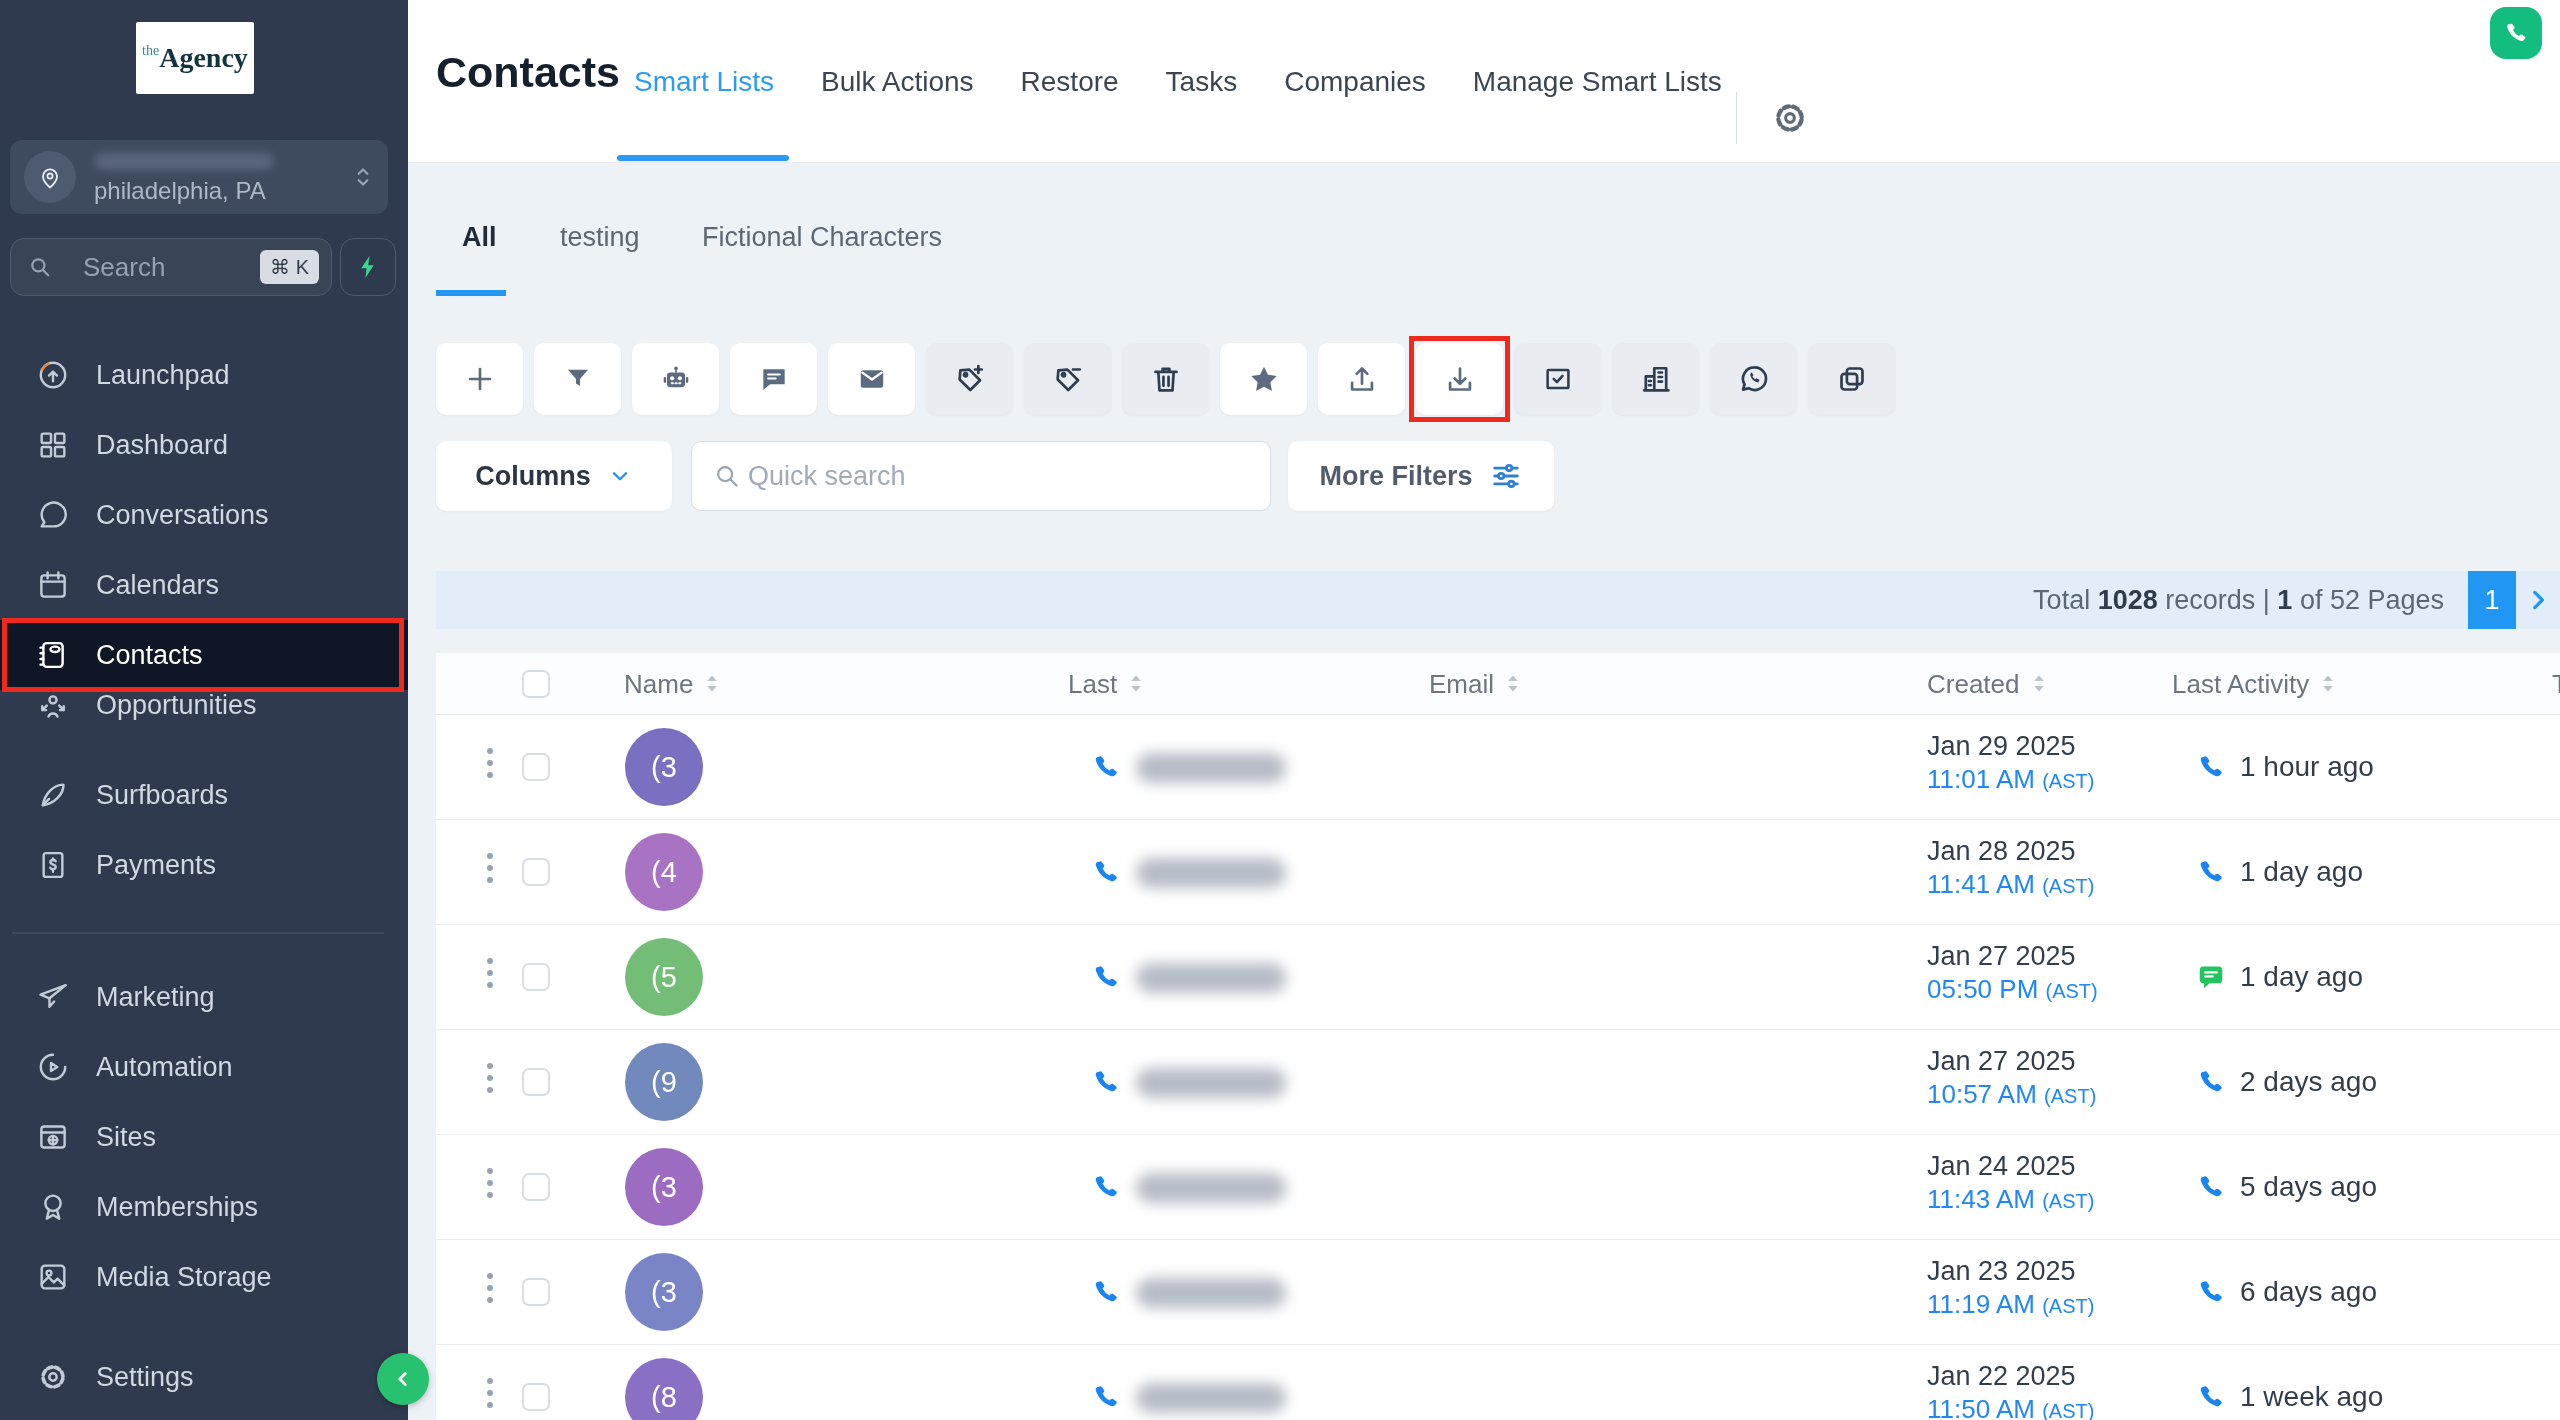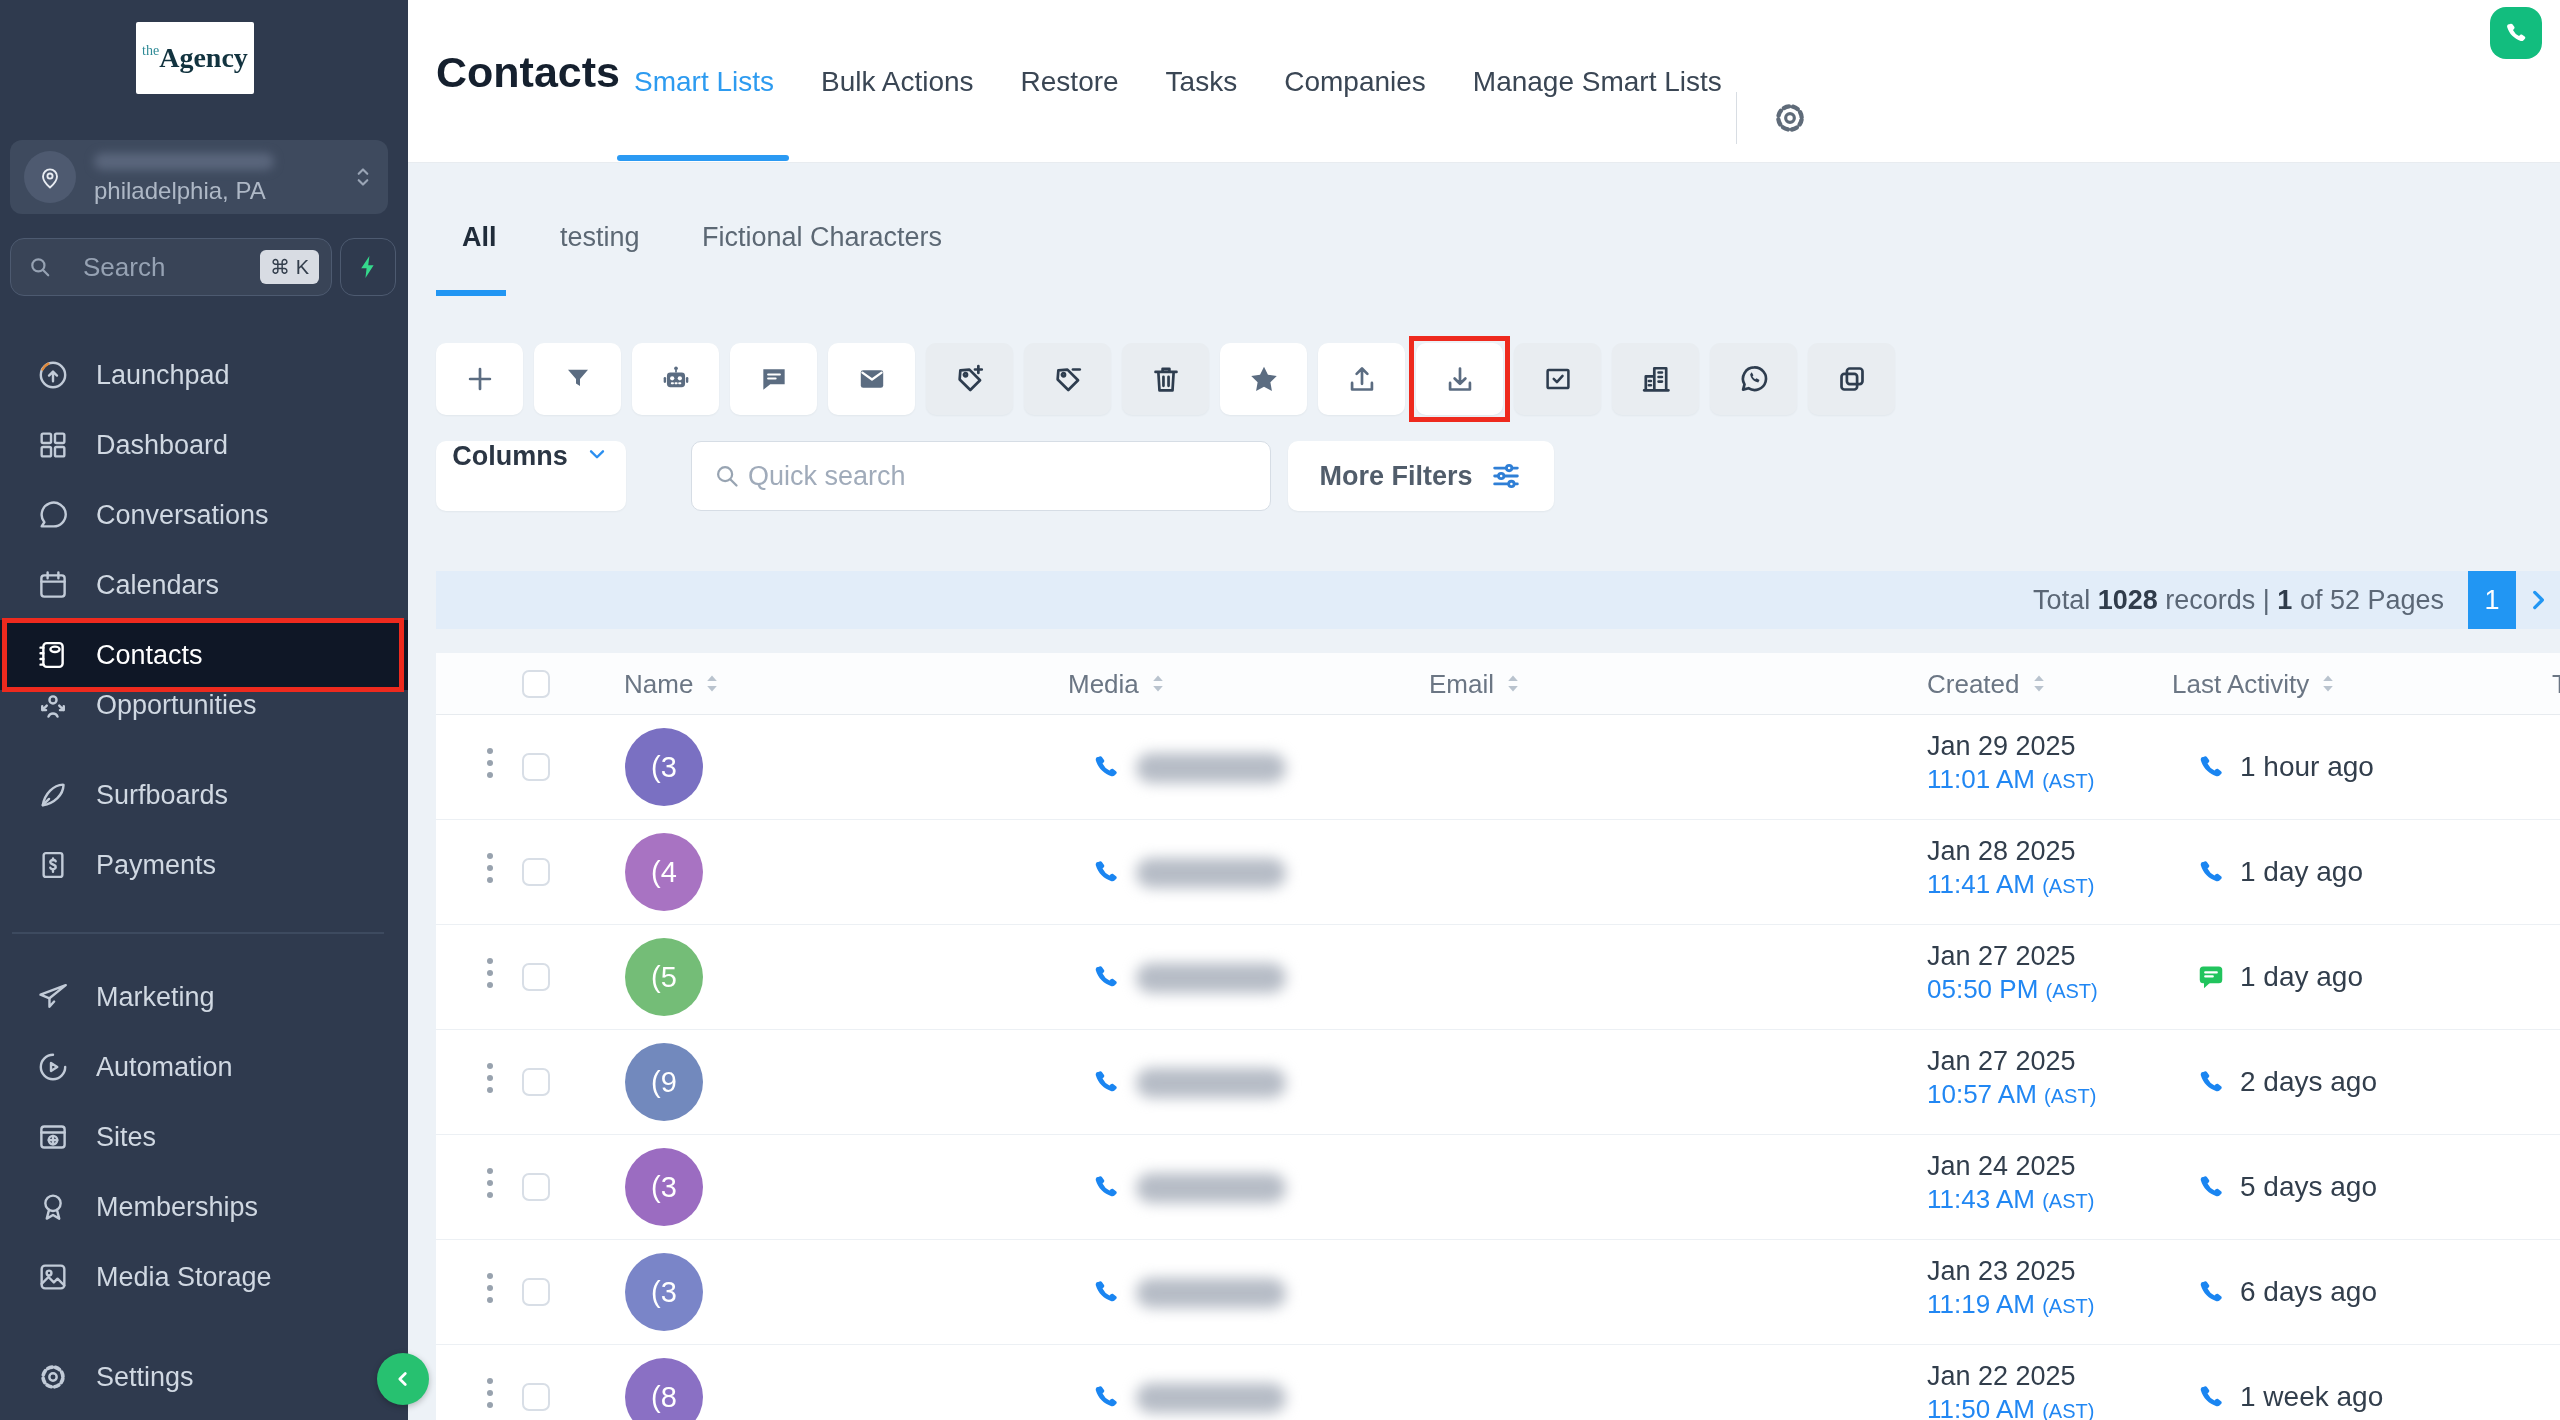"Columns" .colbtn { align-items: none -> center; width: 190px -> 236px }
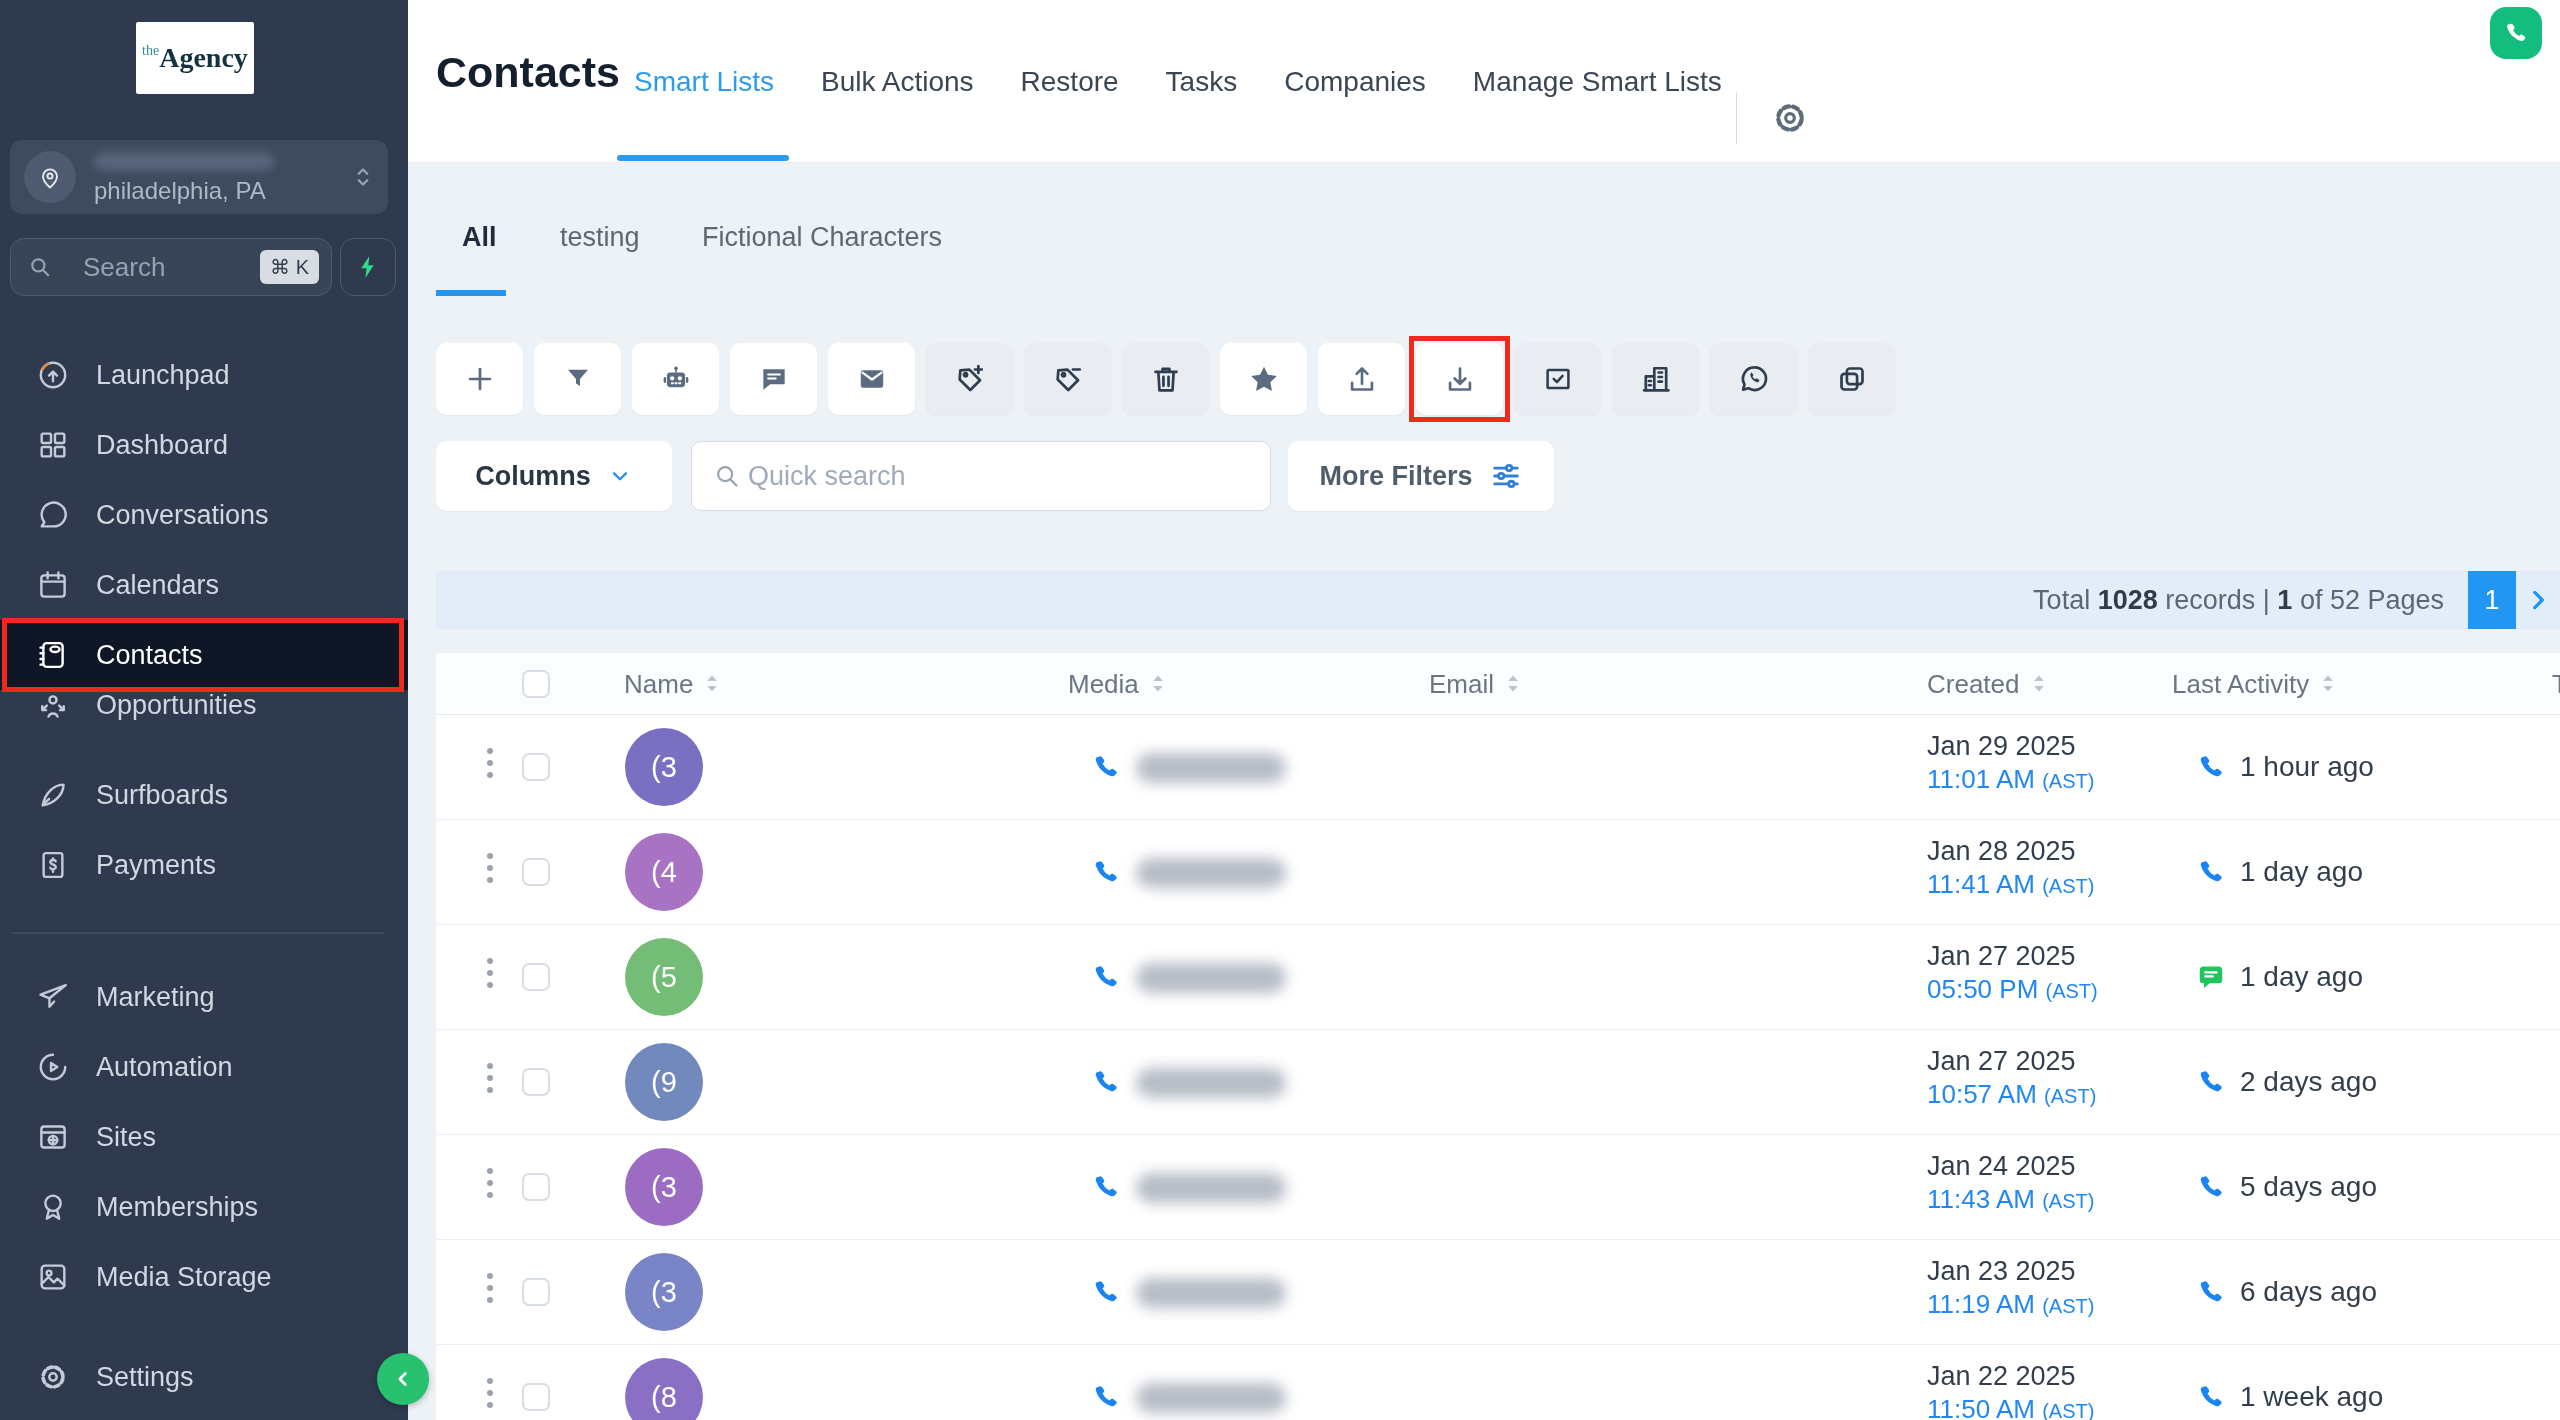"Media" span { text: Media -> Last }
